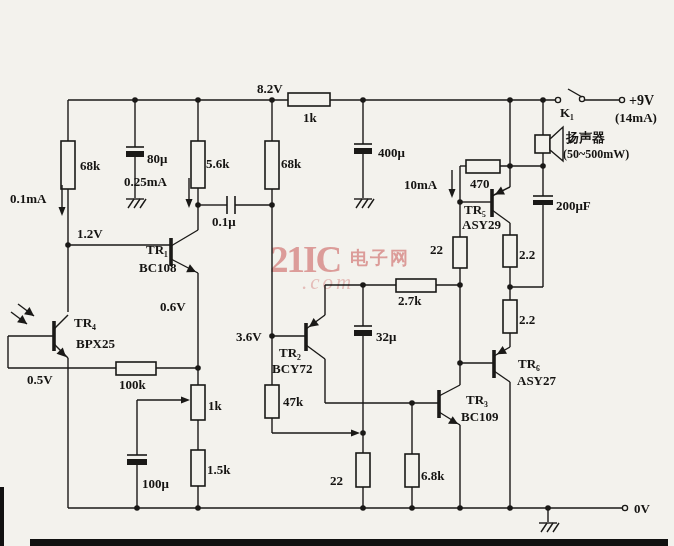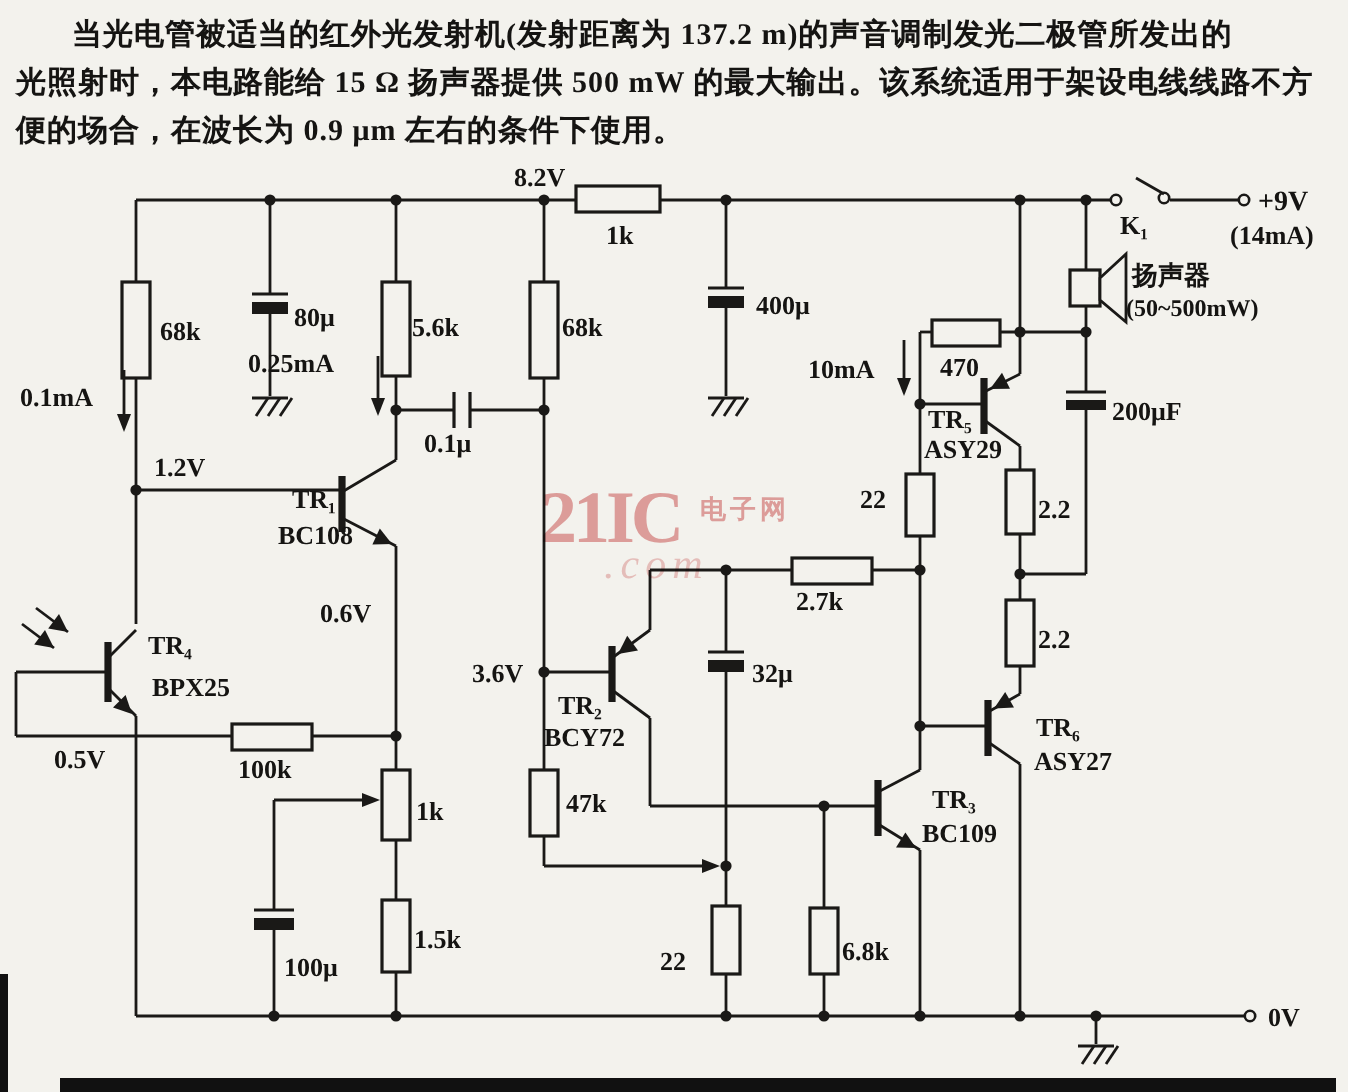"当光电管被适当的红外光发射机(发射距离为 137.2" div { html: <div> <div>当光电管被适当的红外光发射机(发射距离为 137.2 m)的声音调制发光二极管所发出的</div> <div>光照射时，本电路能给 15 Ω 扬声器提供 500 mW 的最大输出。该系统适用于架设电线线路不方</div> <div>便的场合，在波长为 0.9 μm 左右的条件下使用。</div> </div> -> none }
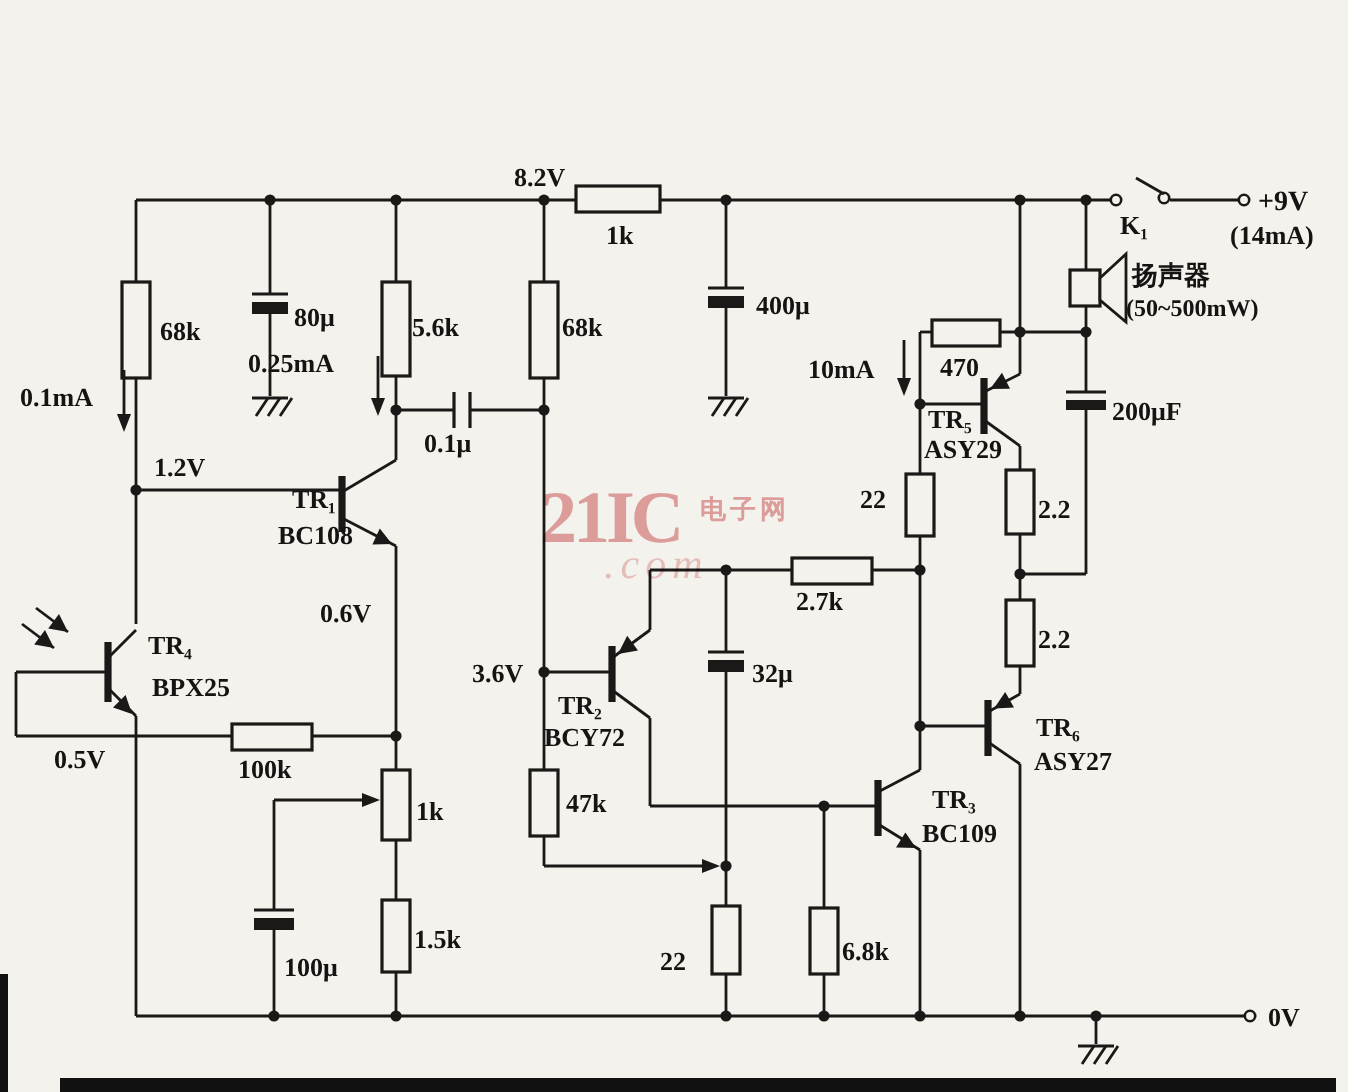"电子网" #watermark .cn { font-size: 13px -> 18px }
